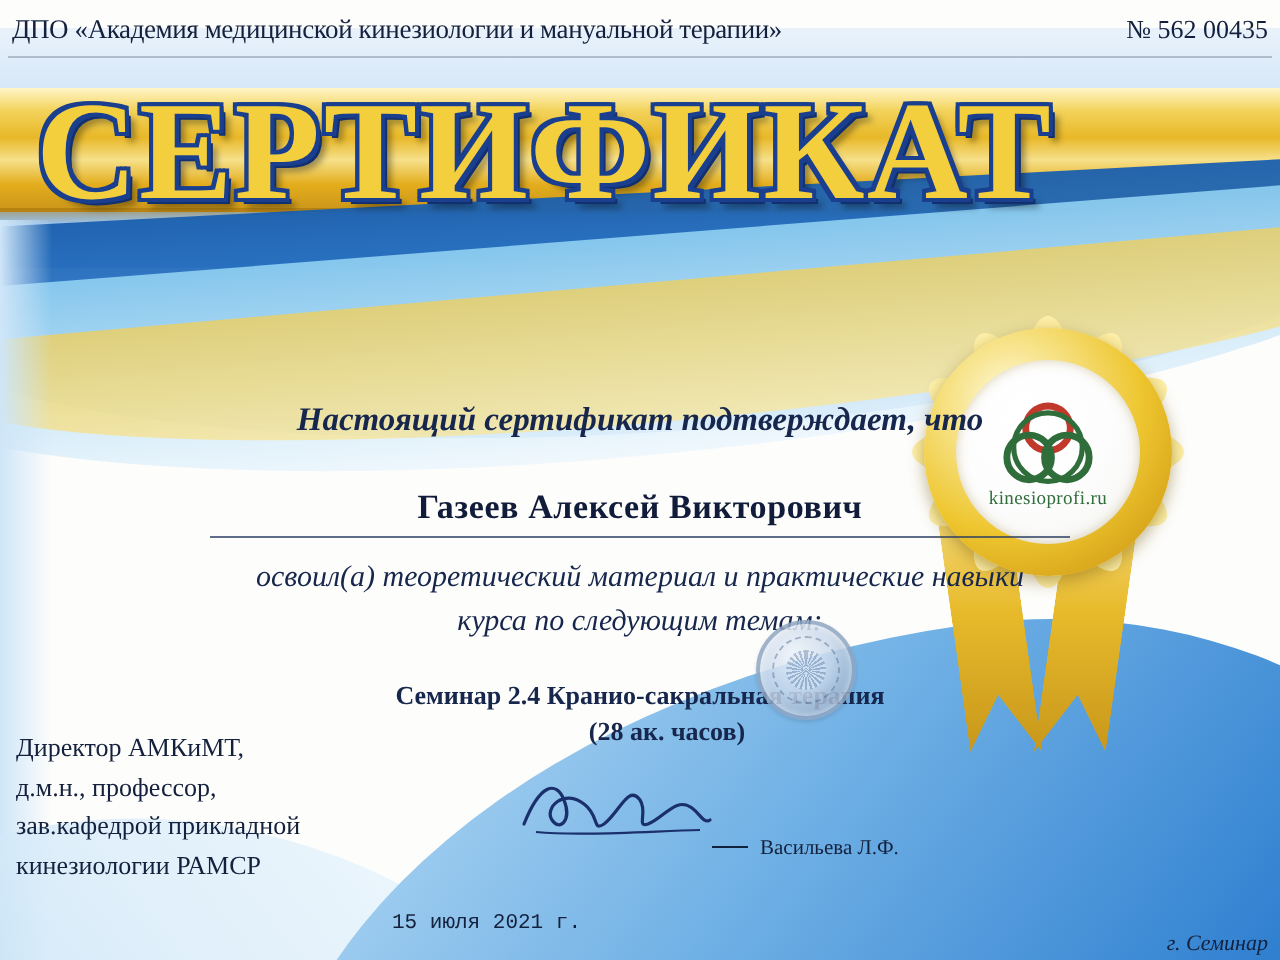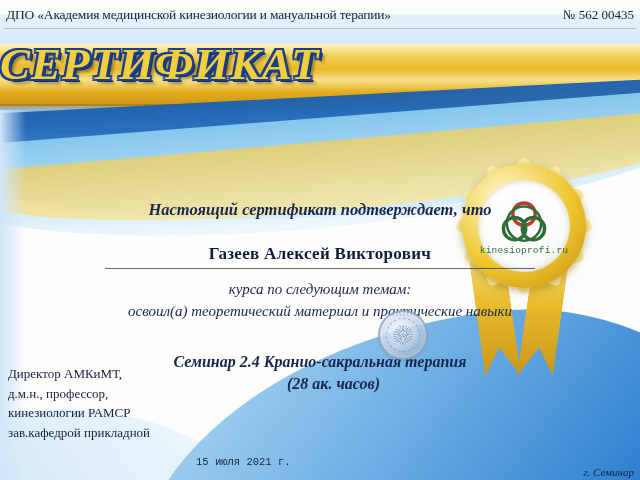"СЕРТИФИКАТ" .title { font-size: 45px -> 70px; font-style: italic -> none; left: 0 -> 18px }
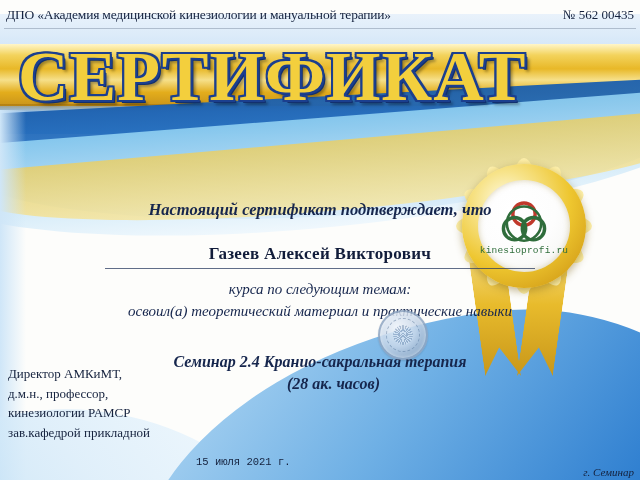"kinesioprofi.ru" .logo-text { font-family: Liberation Mono, monospace -> Liberation Serif, serif }
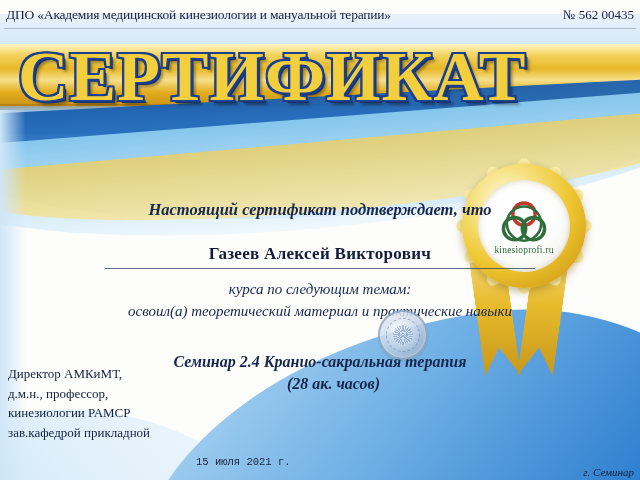"курса по следующим темам:" div.line-mastered { order: before "освоил(а) теоретический материал и" -> after "освоил(а) теоретический материал и" }
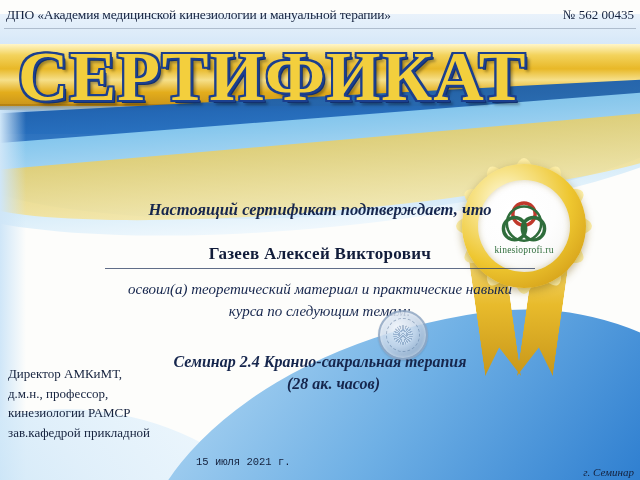"Семинар 2.4 Кранио-сакральная терапия" .course { font-size: 16px -> 13px; font-style: italic -> none; margin-top: 28px -> 16px }
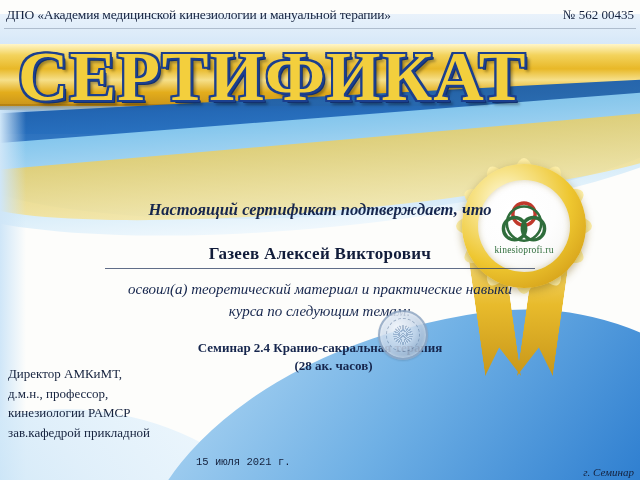"кинезиологии РАМСР" div { order: before "зав.кафедрой прикладной" -> after "зав.кафедрой прикладной" }
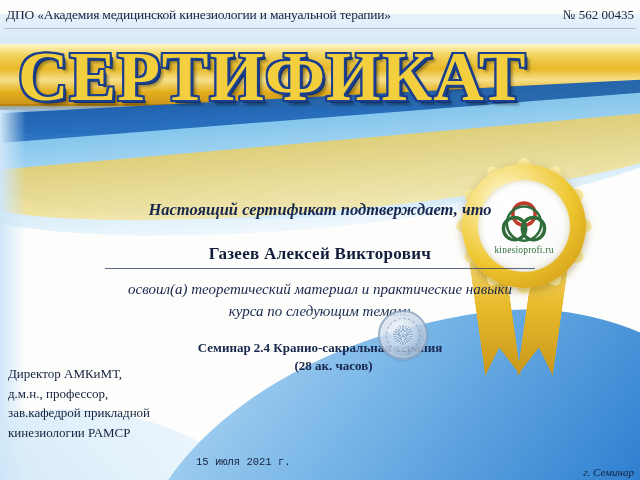"Васильева Л.Ф." div.signature-area { html: none -> <div> <svg> <path></path> <path></path> </svg> <div></div> <div>Васильева Л.Ф.</div> </div> }
